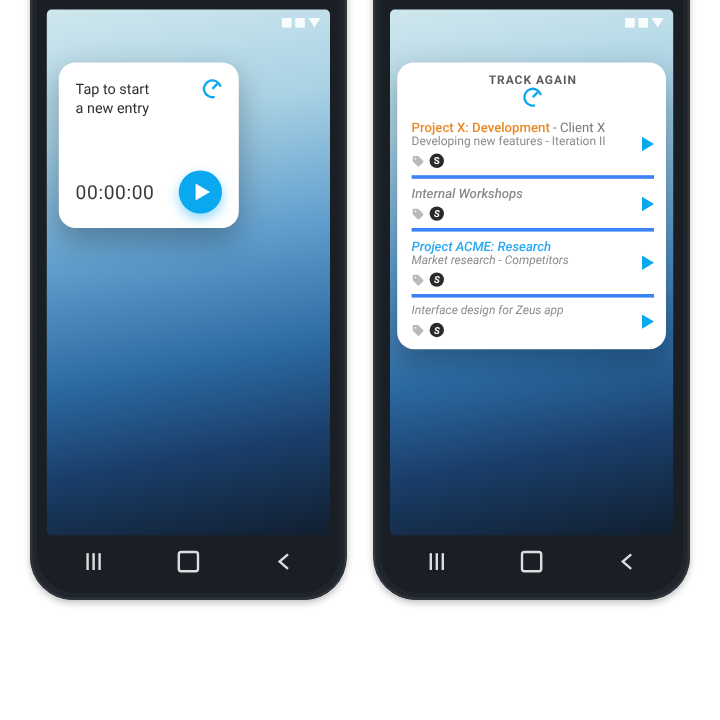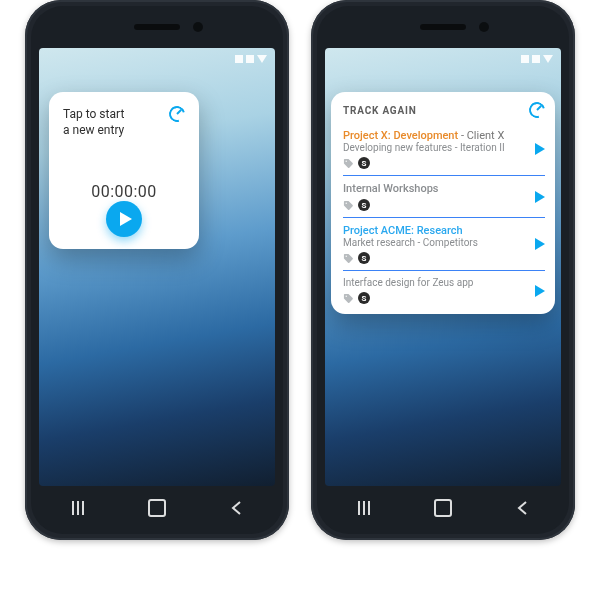"Tap to start" .stage { align-items: flex-start -> flex-end }
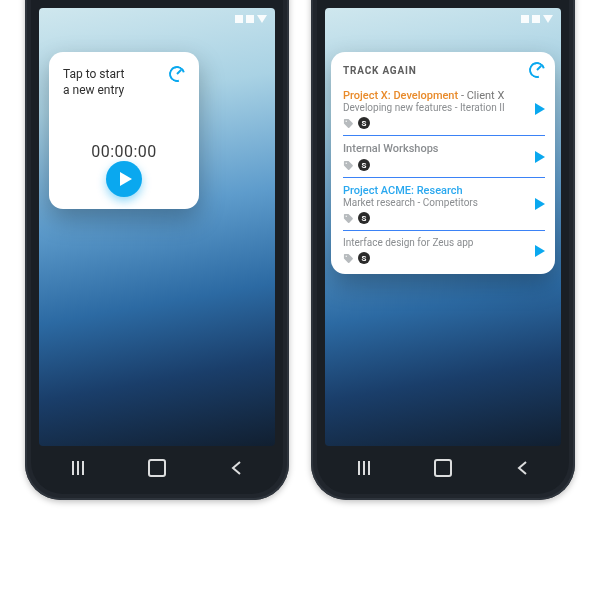"TRACK AGAIN" .lg-head { flex-direction: none -> column }
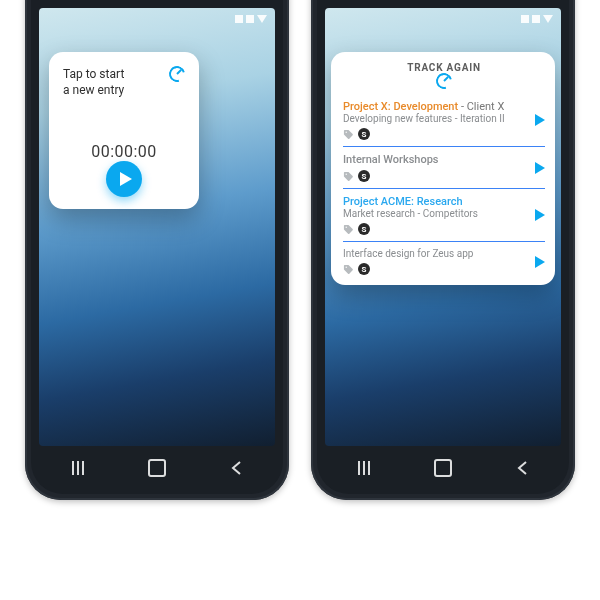"00:00:00" .w-row { flex-direction: column -> none }
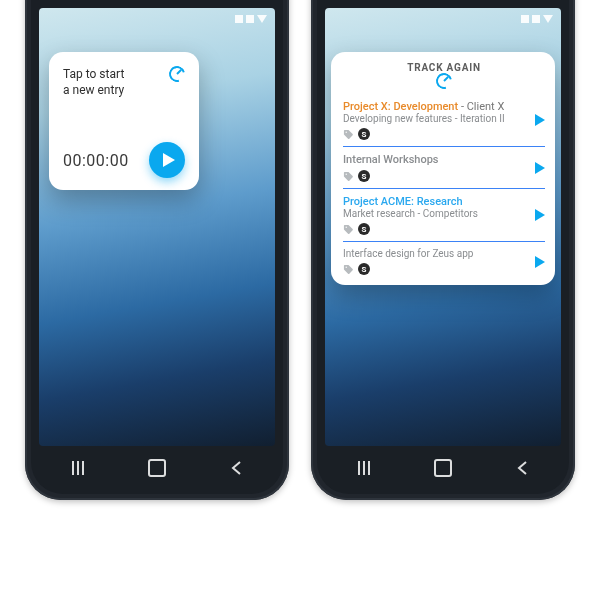"Internal Workshops" .entry + .entry { border-top: 1px solid #3b82f6 -> 3px solid #3b82f6; font-style: none -> italic }
